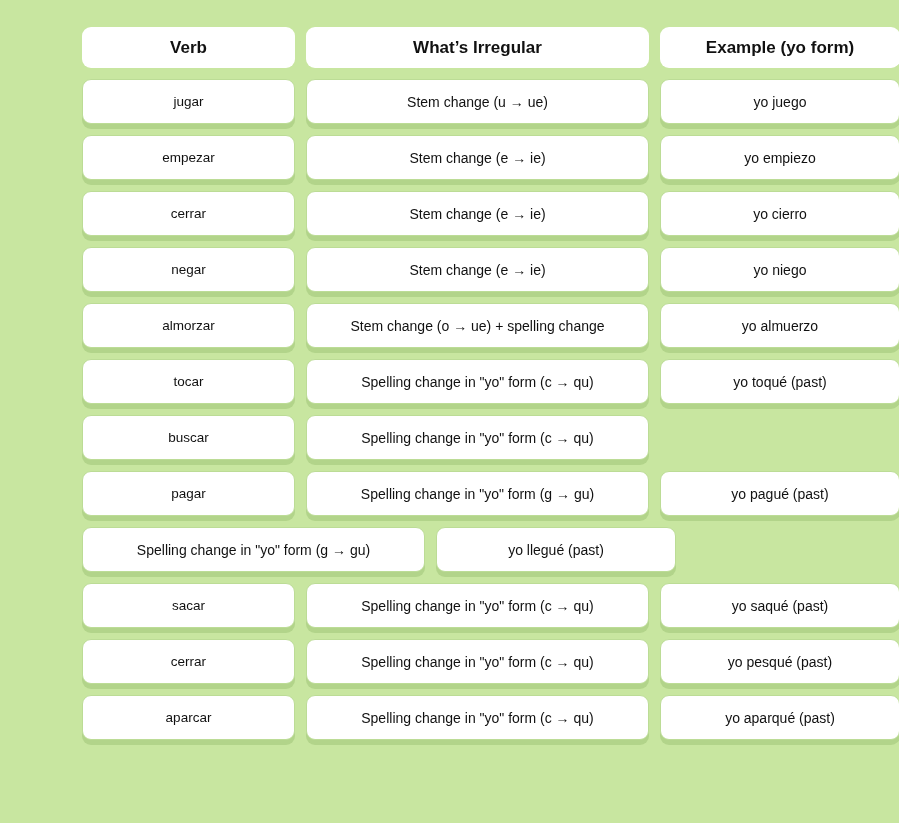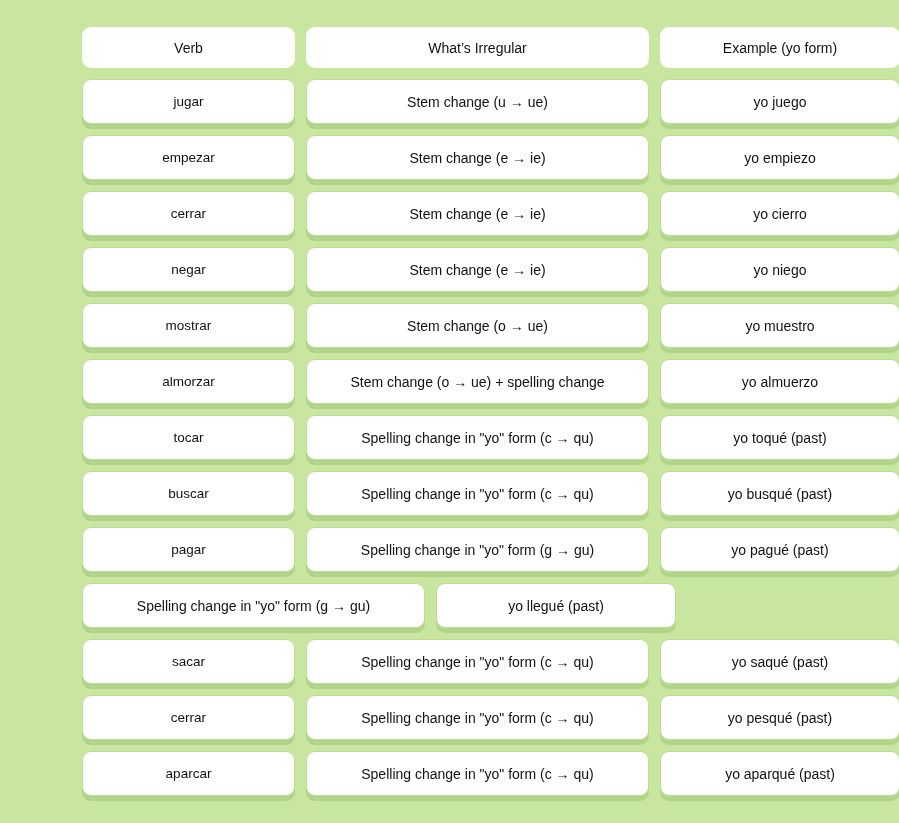"Verb" .hdr .cell { font-size: 14px -> 17px; font-weight: normal -> bold }
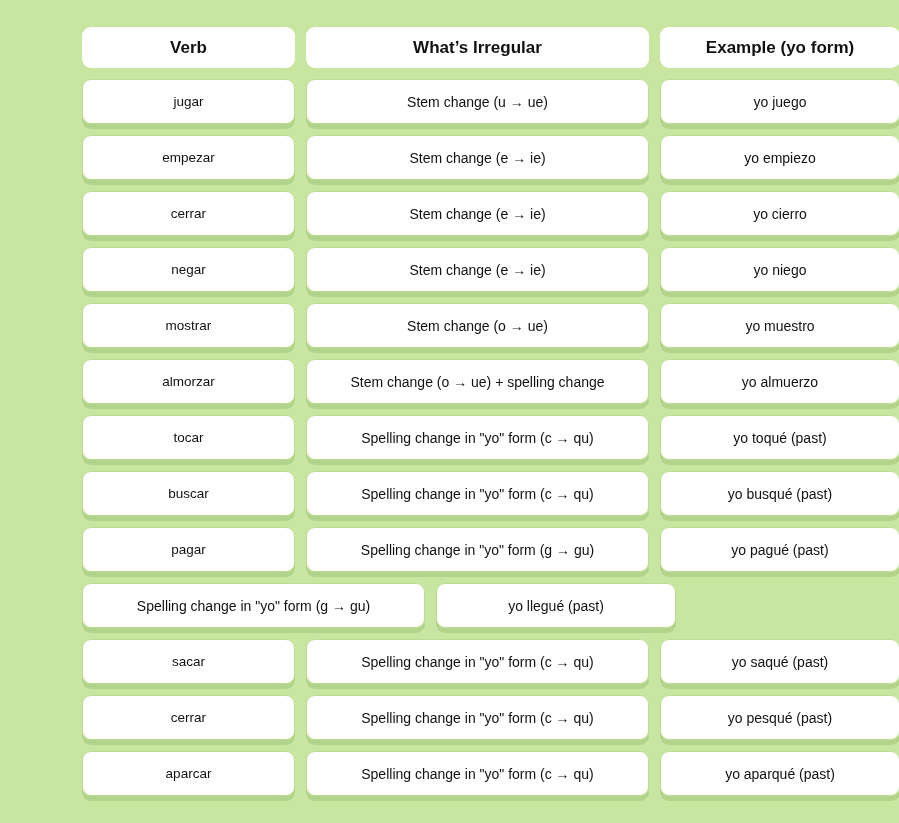"mostrar" div.row { html: <div> <div>mostrar</div> <div>Stem change (o → ue)</div> <div>yo muestro</div> </div> -> none }
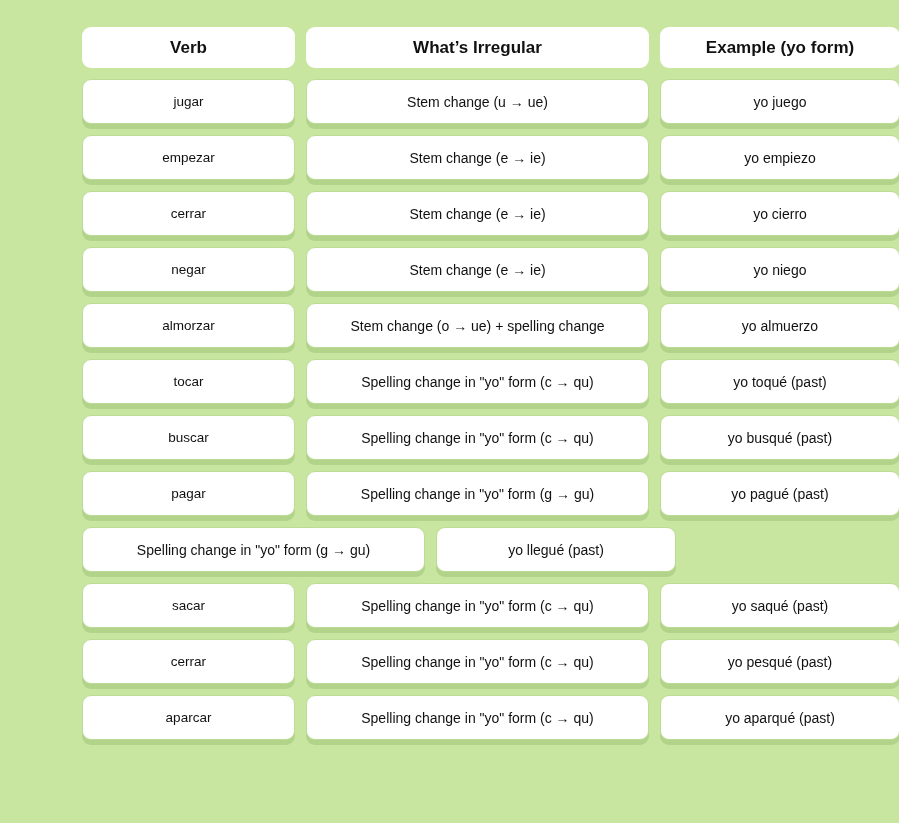"yo busqué (past)" div.cell { html: <div>yo busqué (past)</div> -> none }
